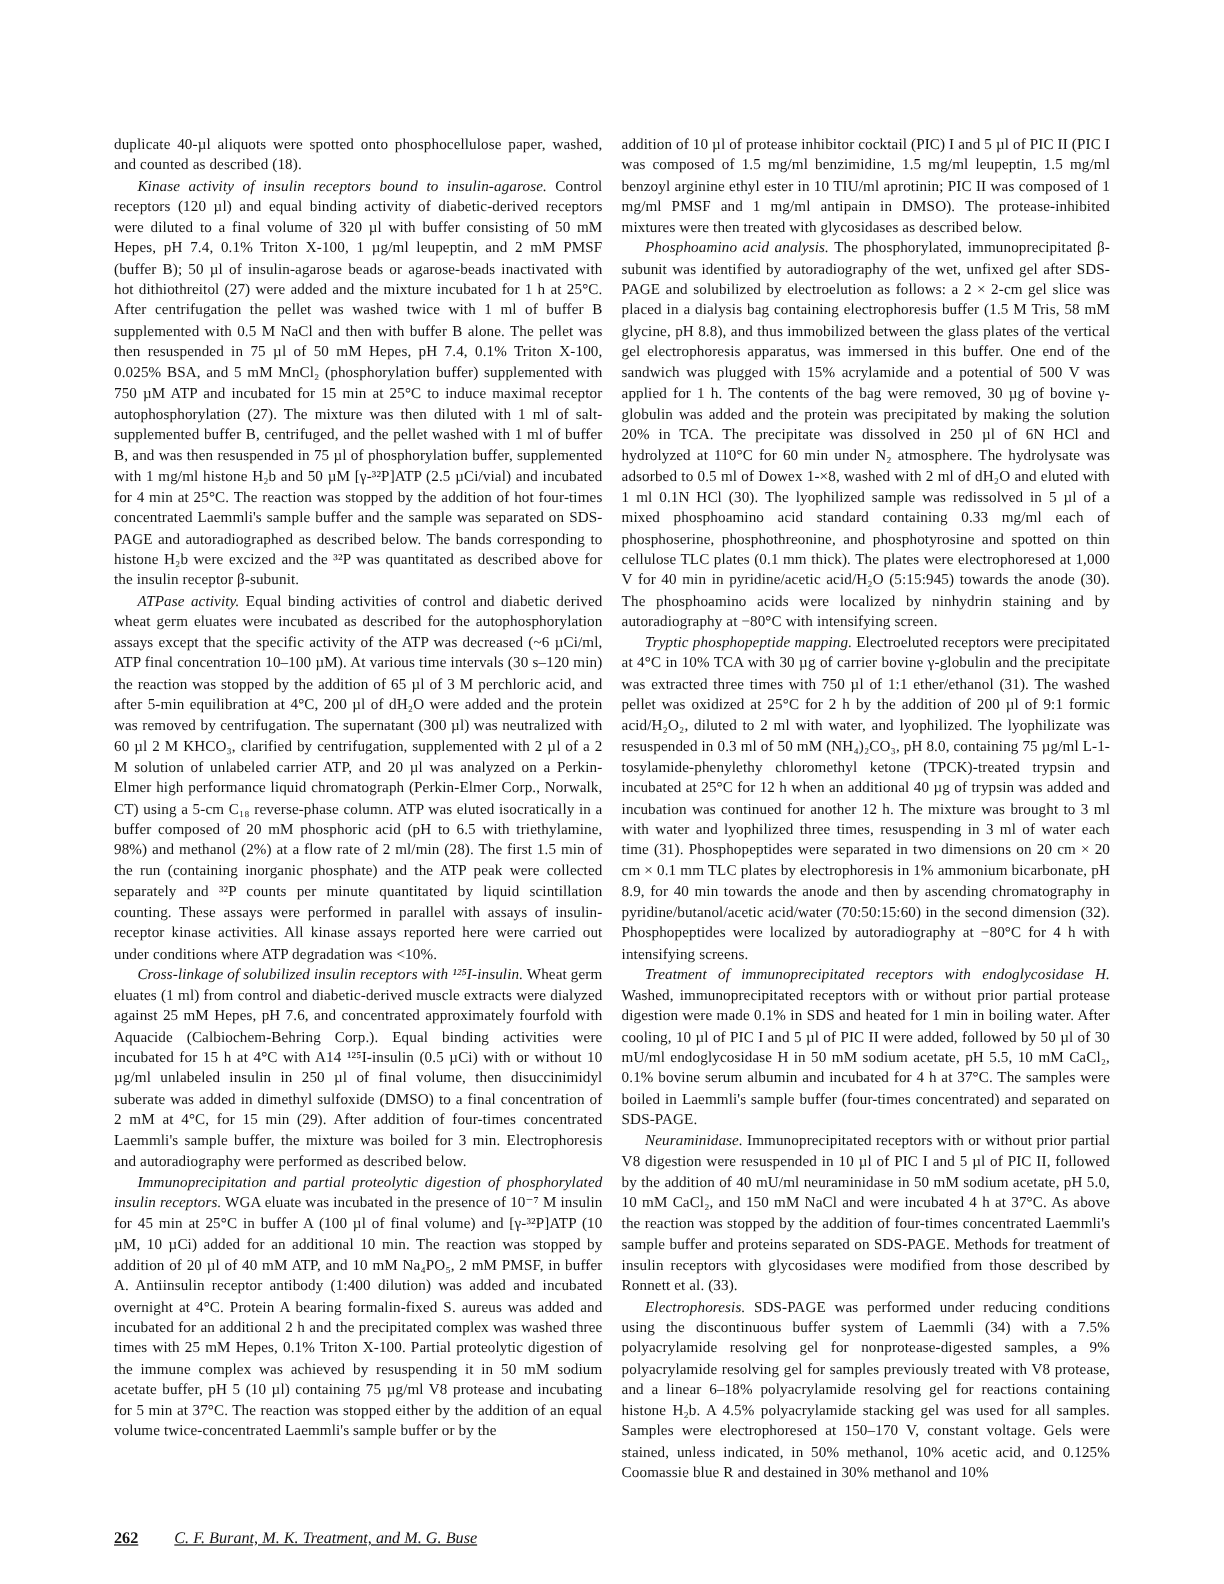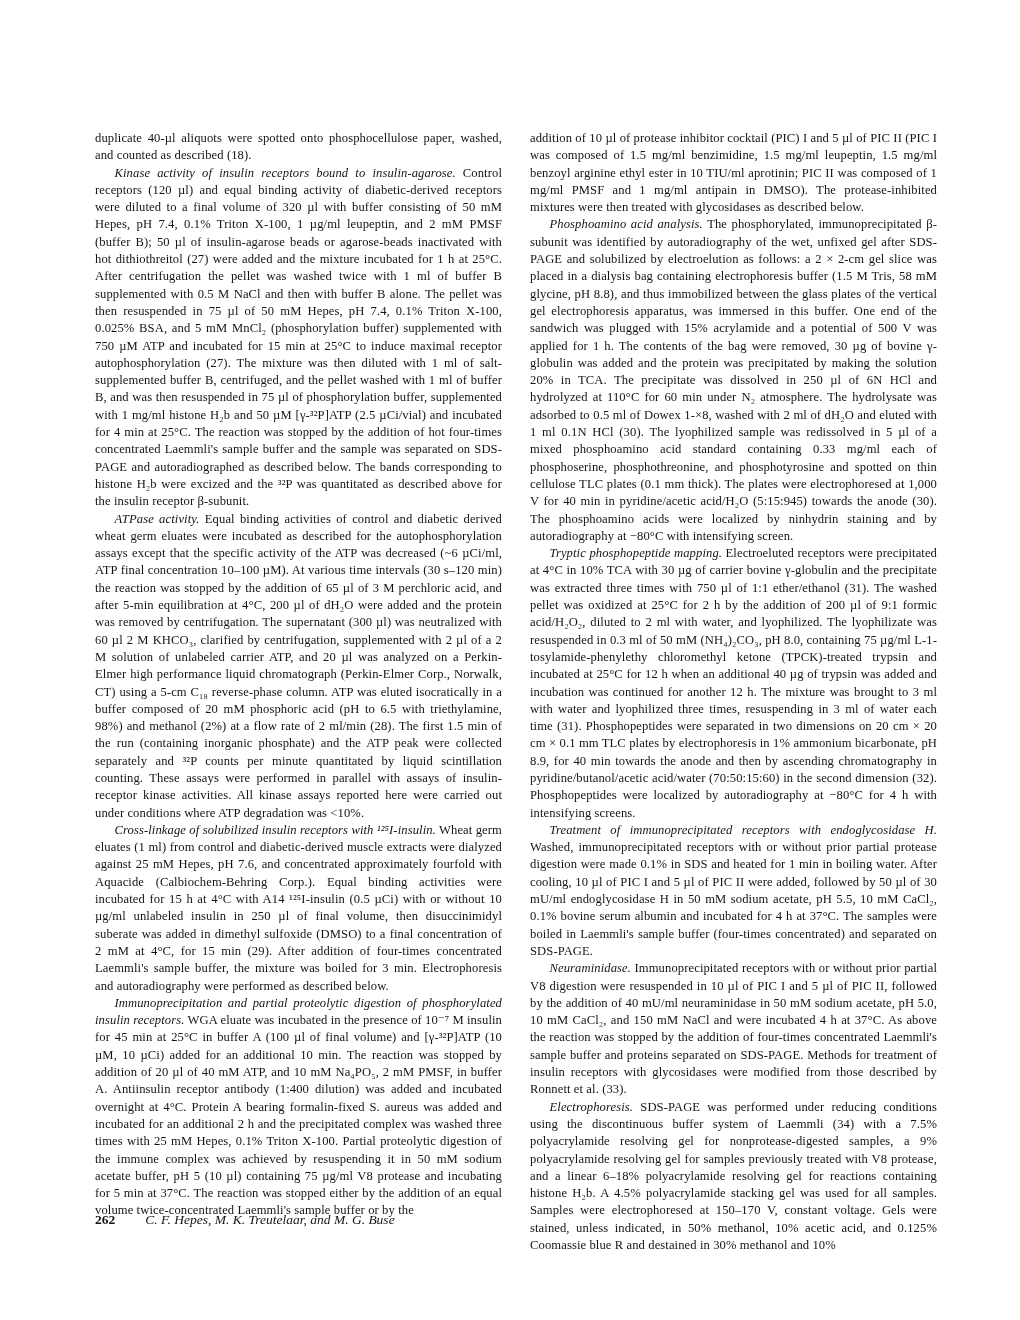"duplicate 40-µl aliquots were spotted" .content { gap: 28px -> 16px; top: 130px -> 112px }
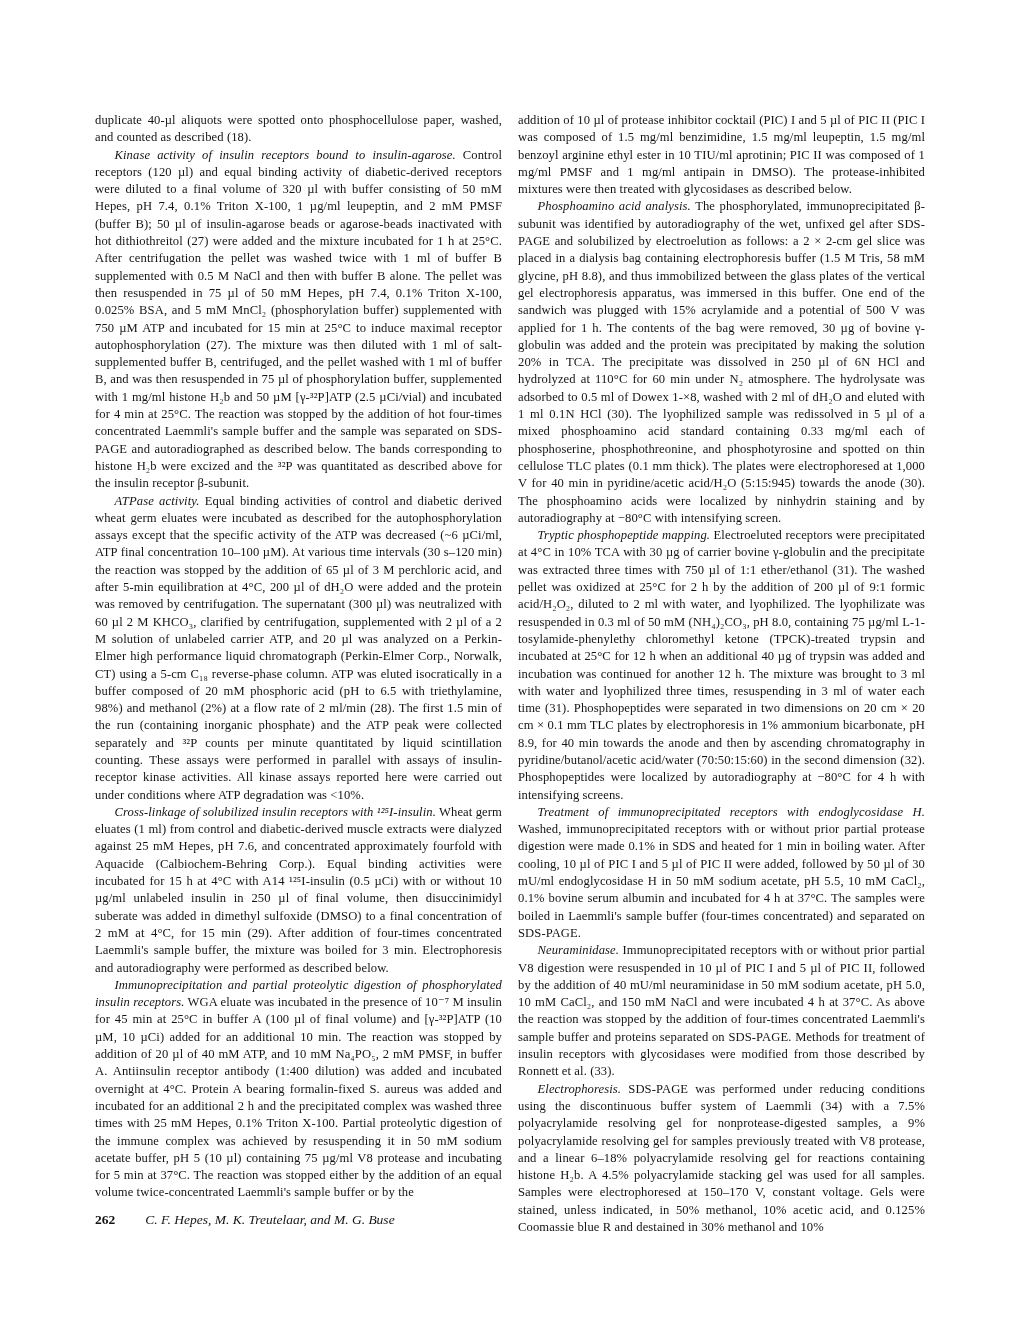"262" .footer { text-decoration: none -> underline; top: 1212px -> 1274px }
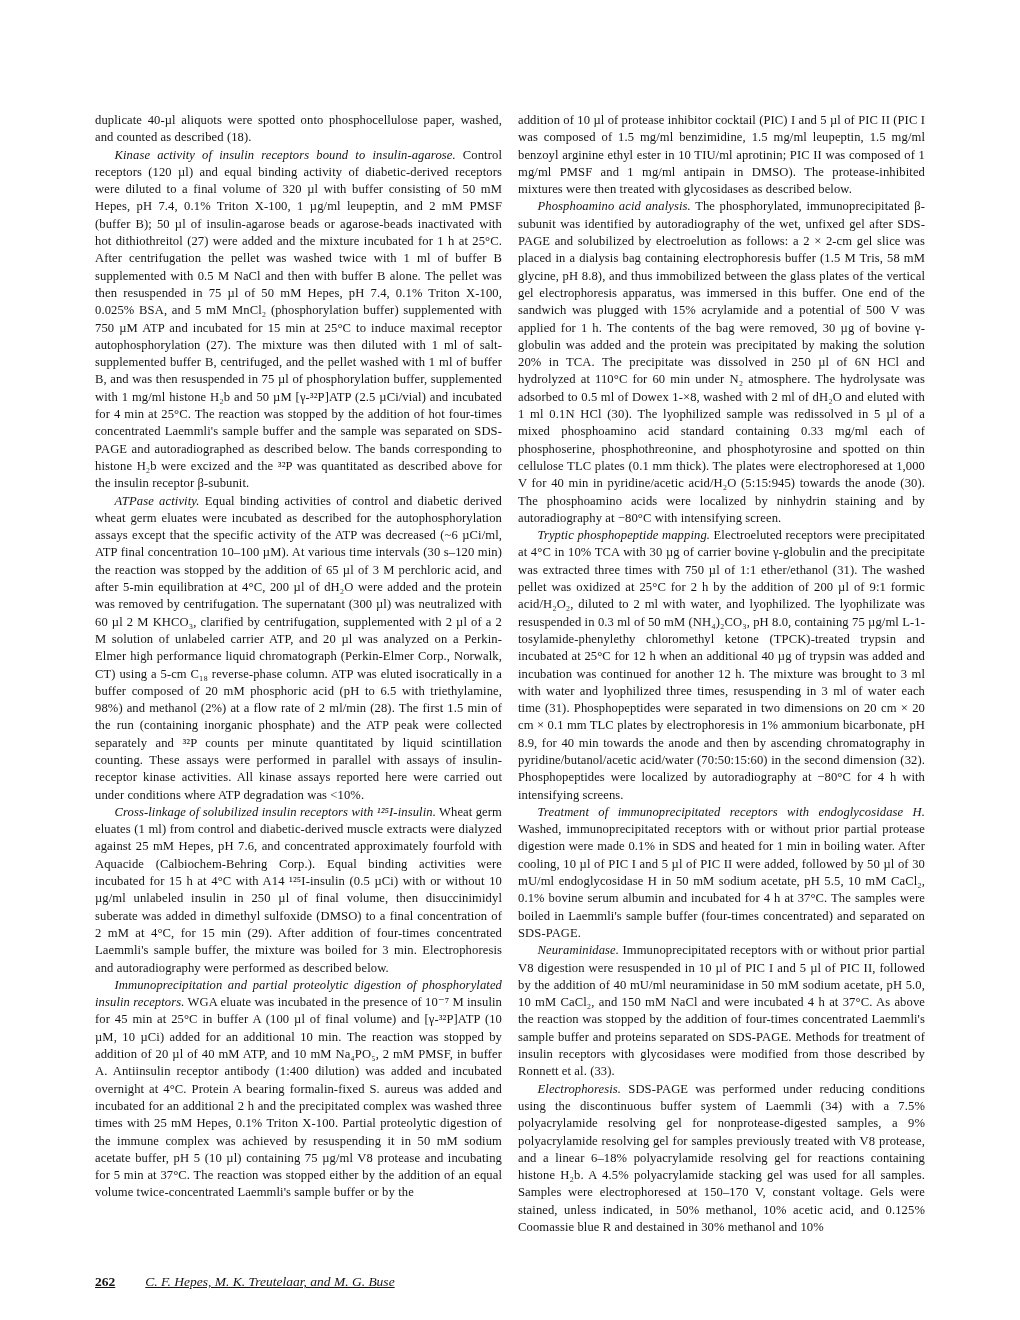"C. F. Hepes, M. K." span.authors { text: Hepes, M. K. Treutelaar -> Burant, M. K. Treatment }
